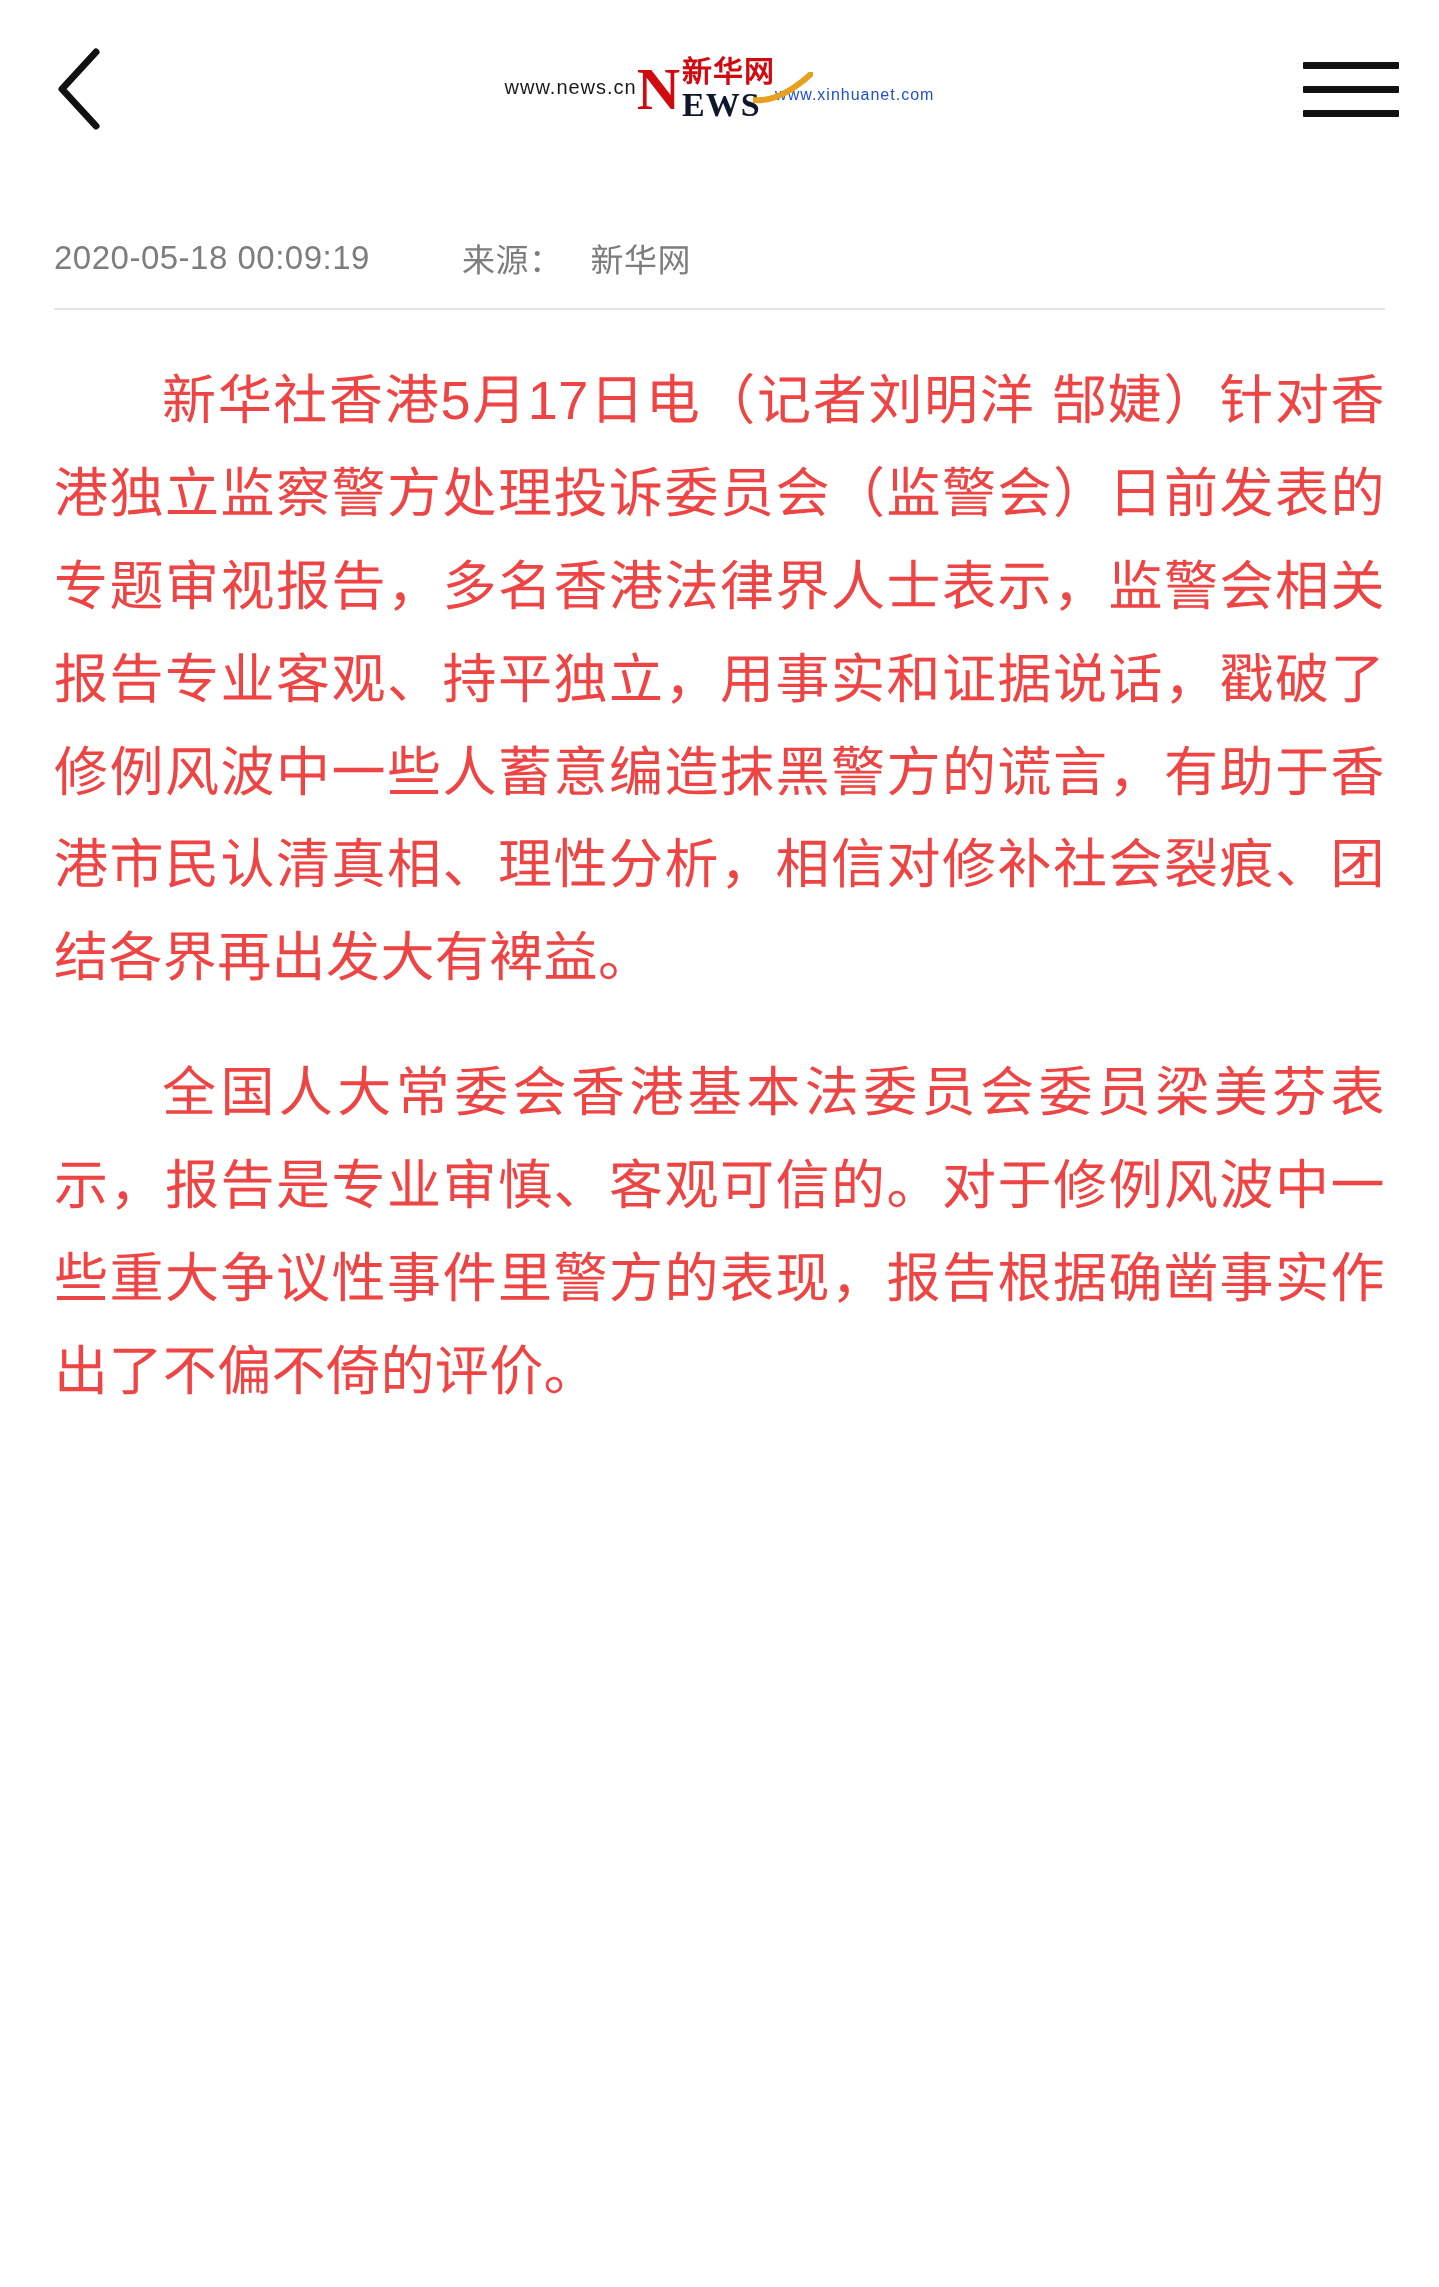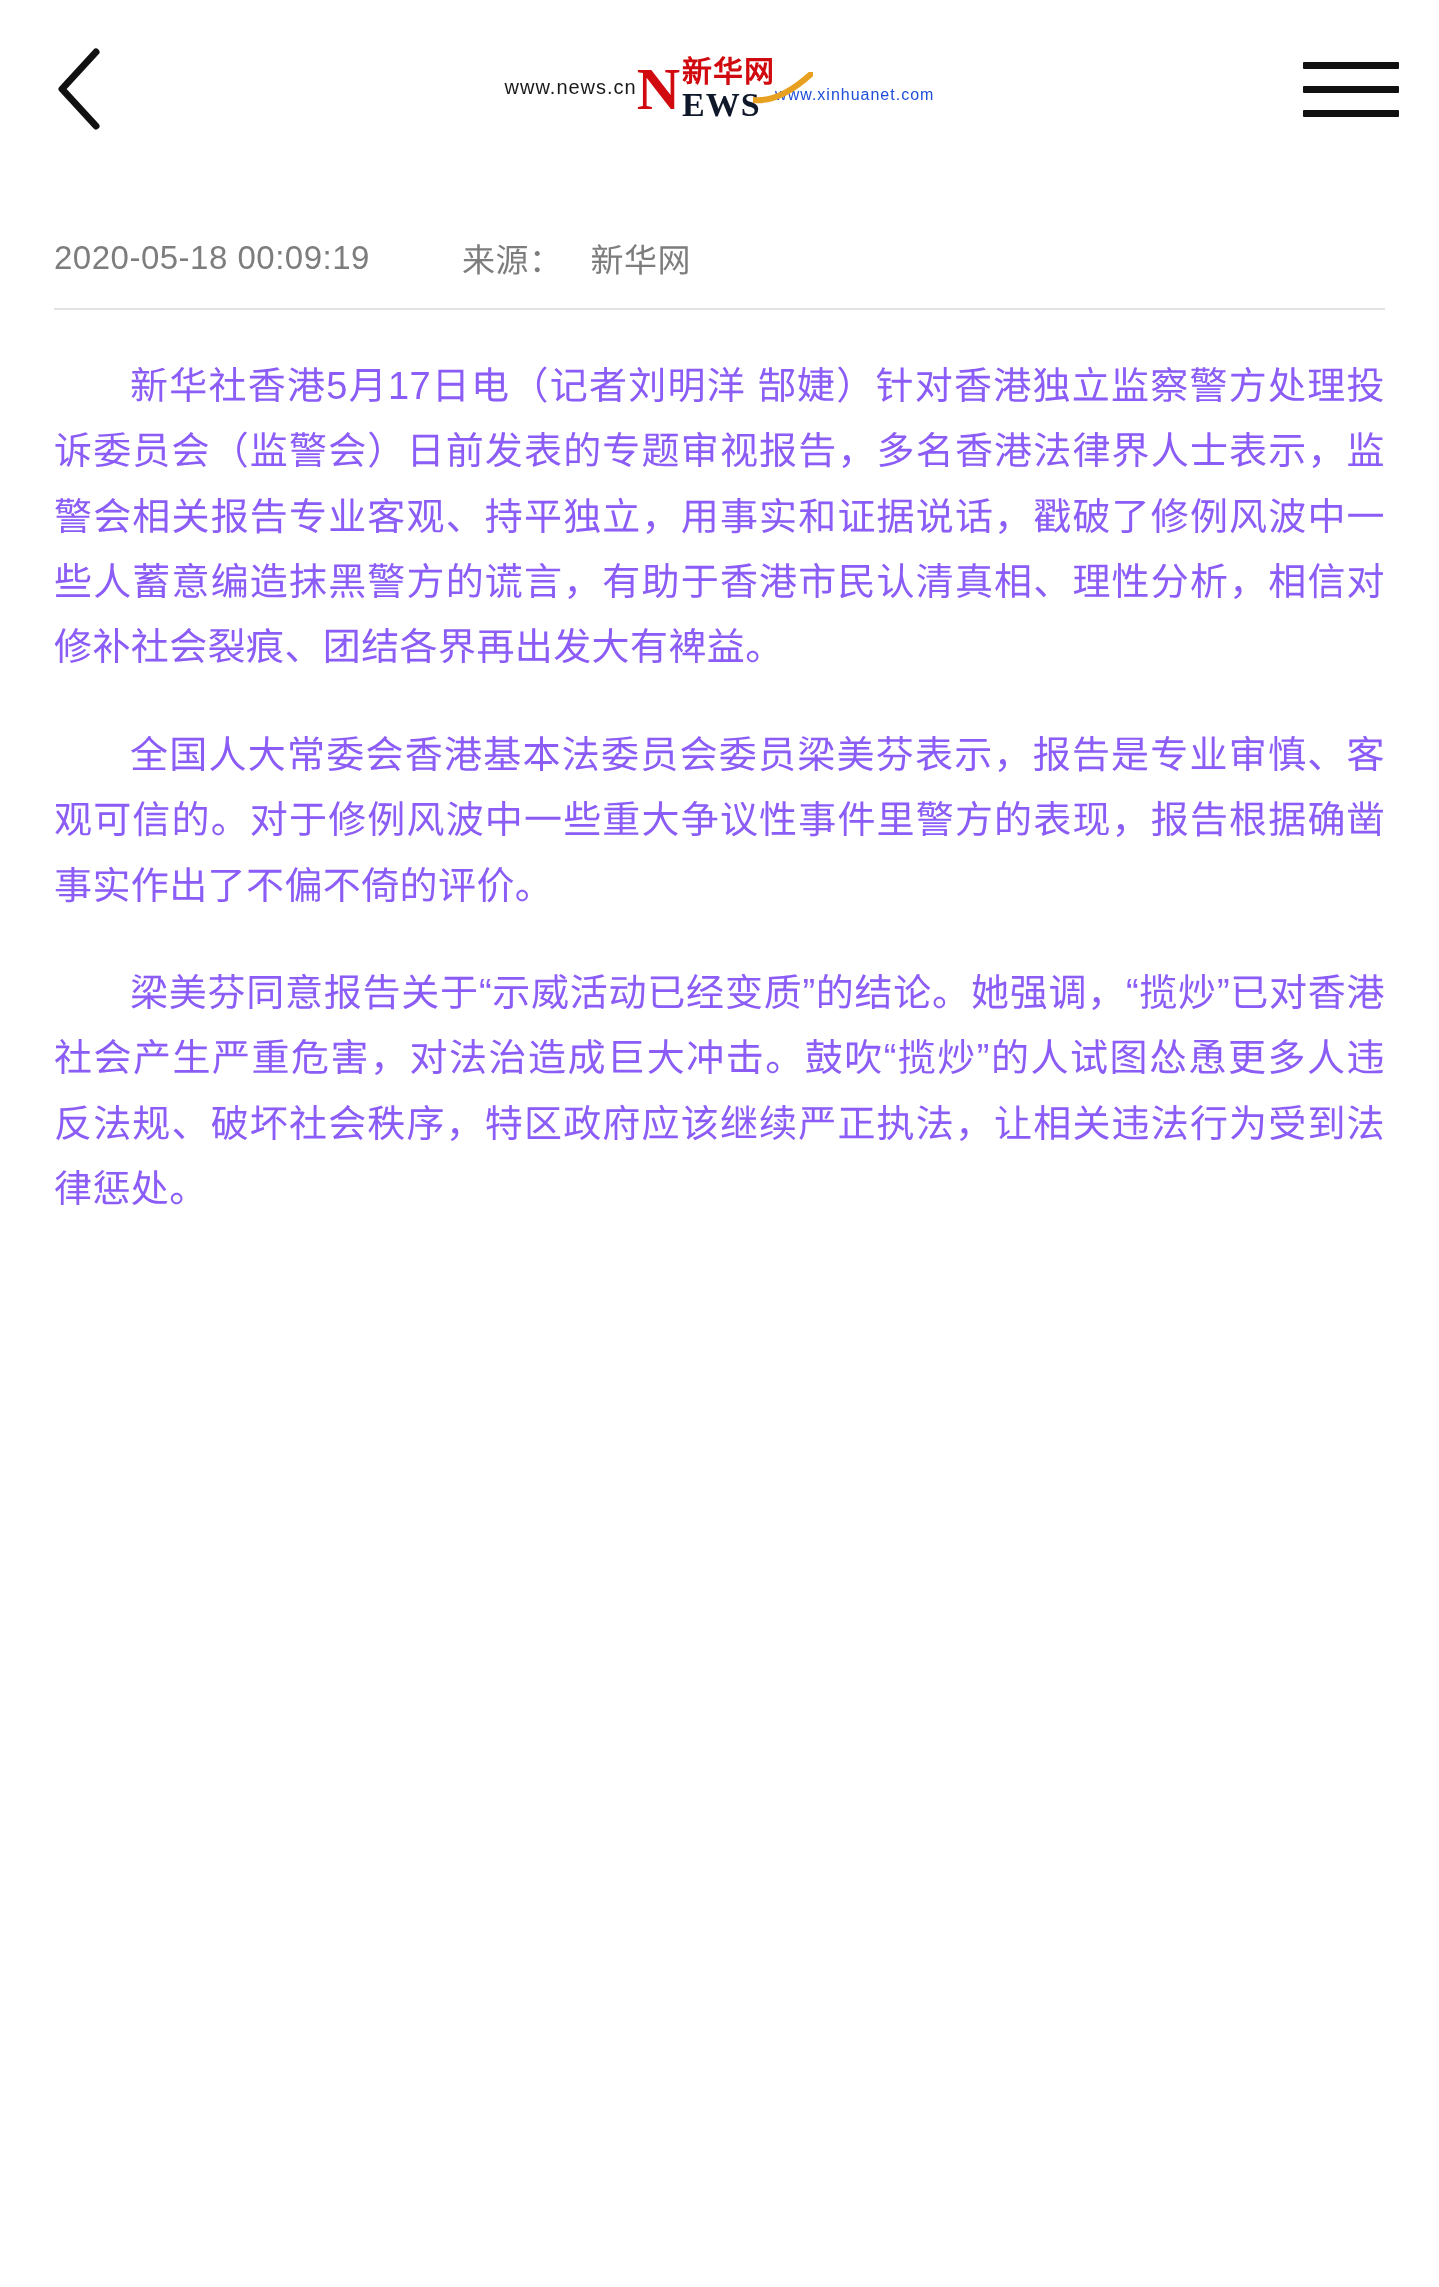"新华社香港5月17日电（记者刘明洋" .body-text p { color: #8b5cf6 -> #ef4444; font-size: 38px -> 54px }
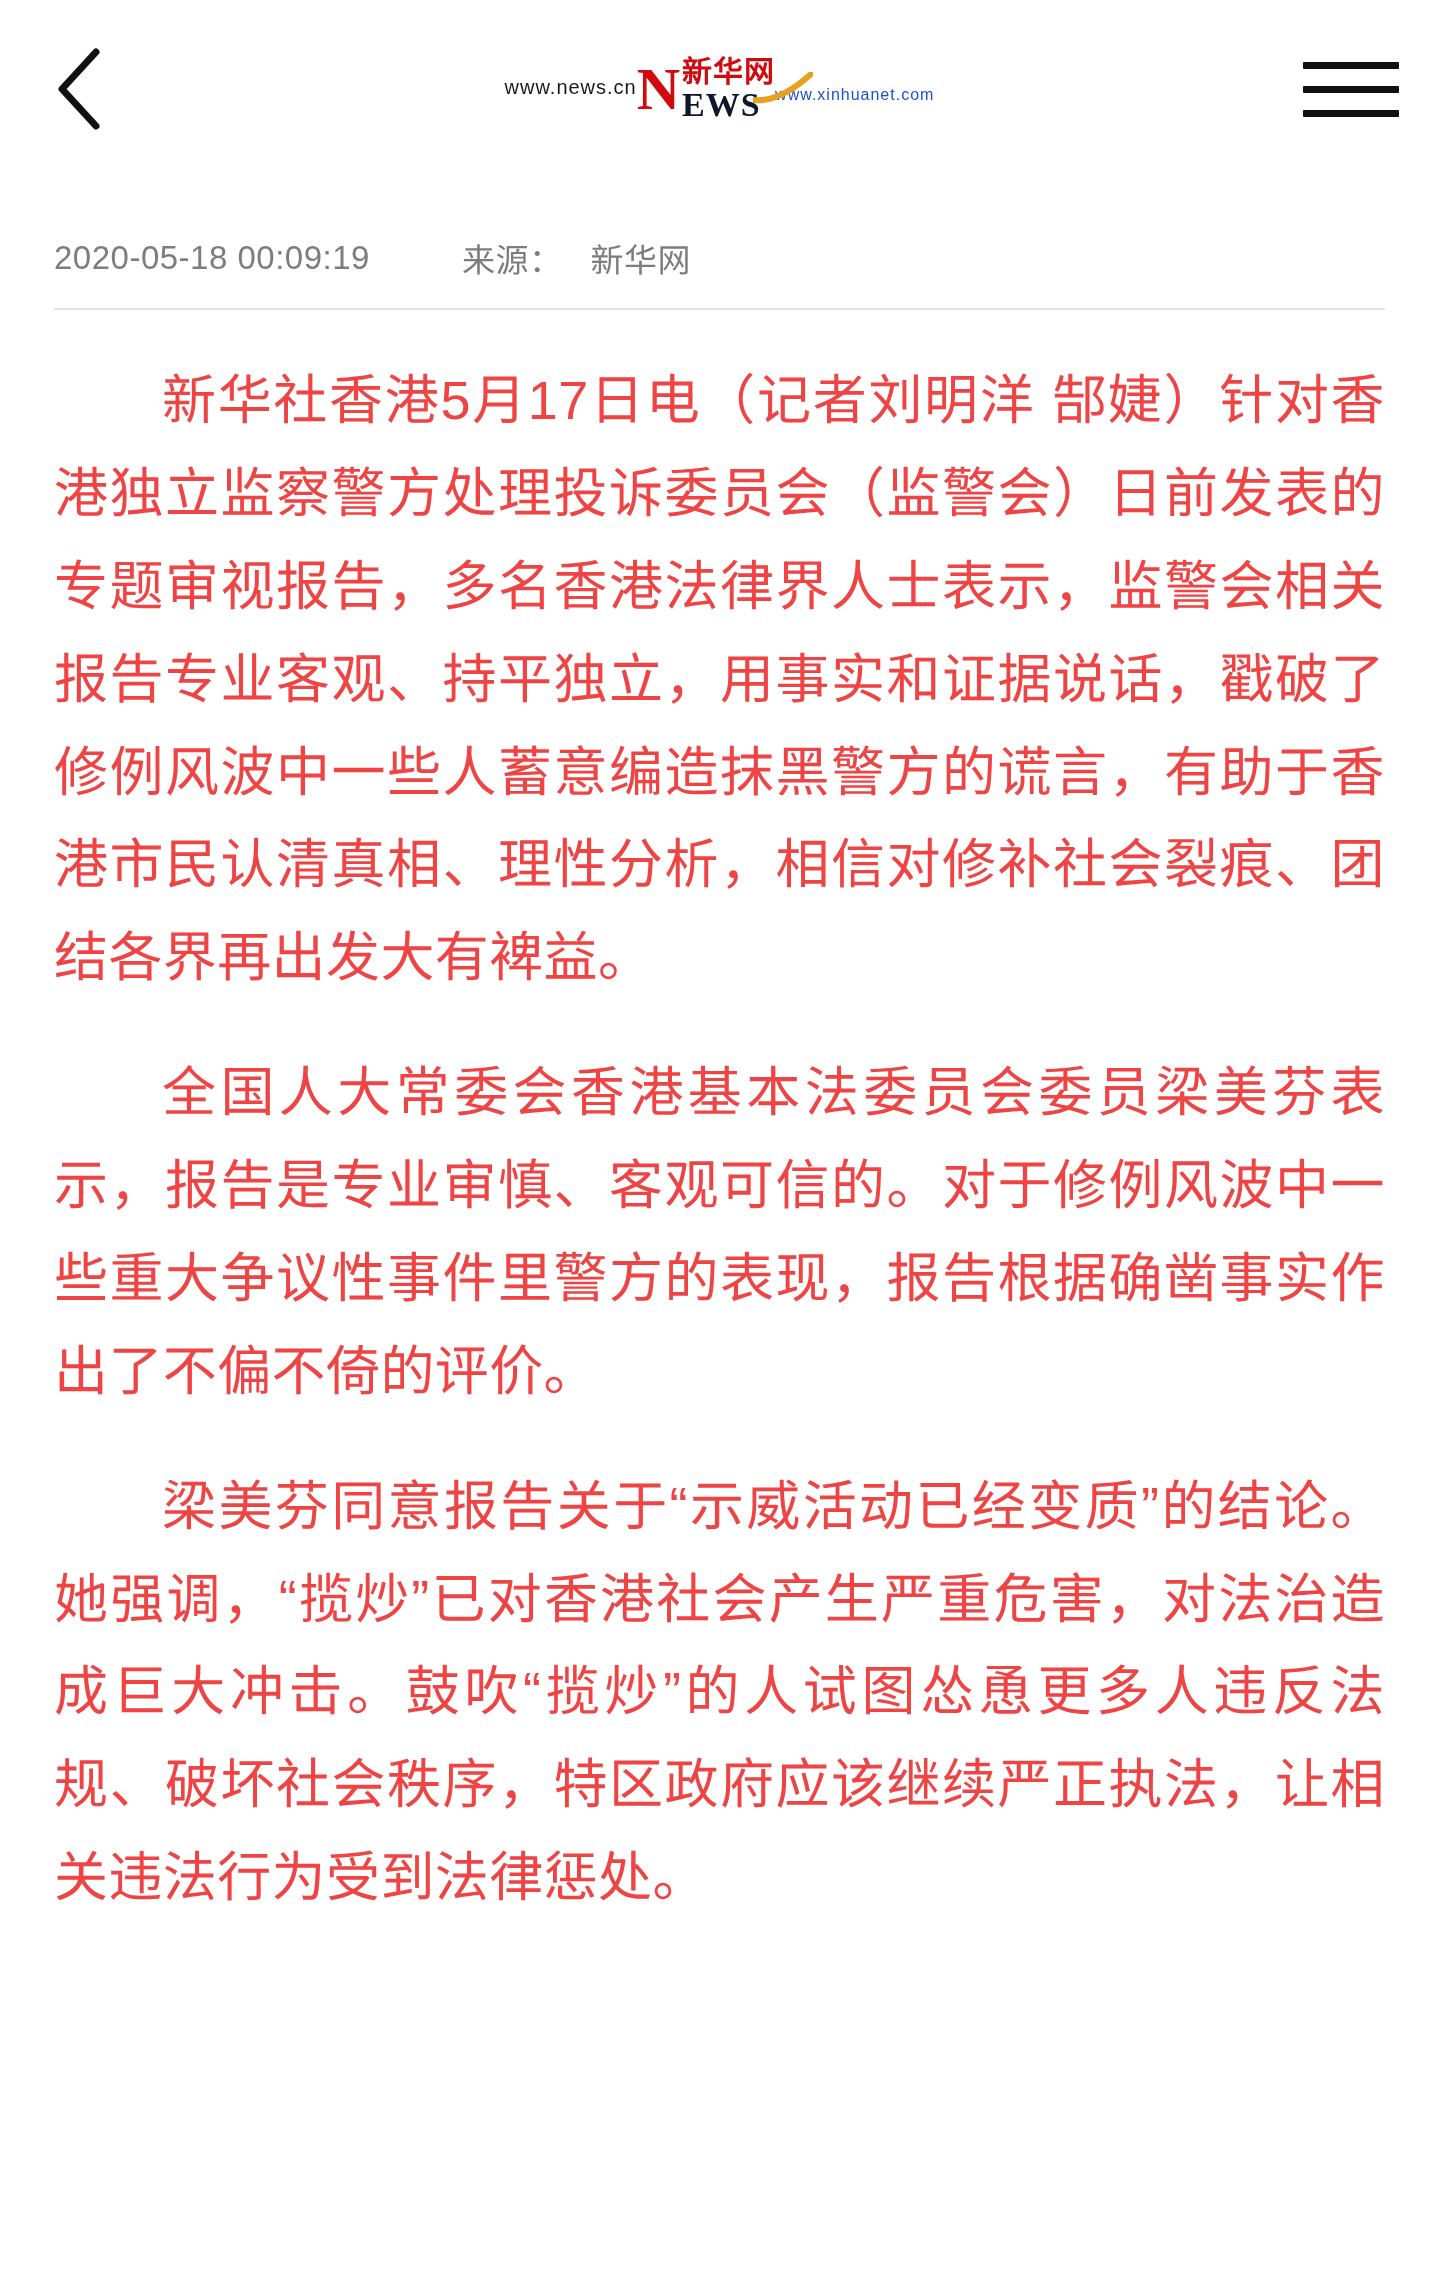"梁美芬同意报告关于“示威活动已经变质”的结论。她强调，“揽炒”已对香港社会产生严" p { html: <p>梁美芬同意报告关于“示威活动已经变质”的结论。她强调，“揽炒”已对香港社会产生严重危害，对法治造成巨大冲击。鼓吹“揽炒”的人试图怂恿更多人违反法规、破坏社会秩序，特区政府应该继续严正执法，让相关违法行为受到法律惩处。</p> -> none }
